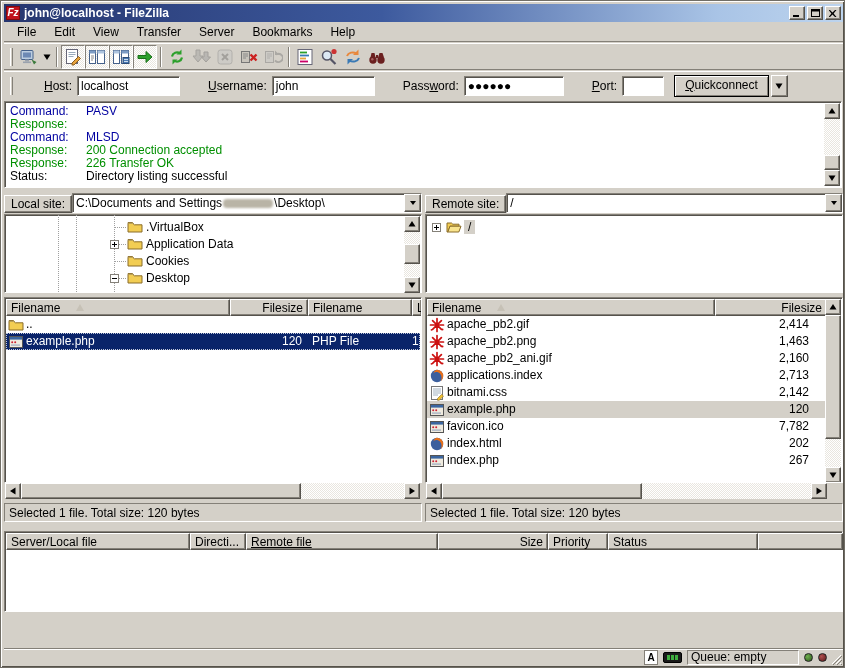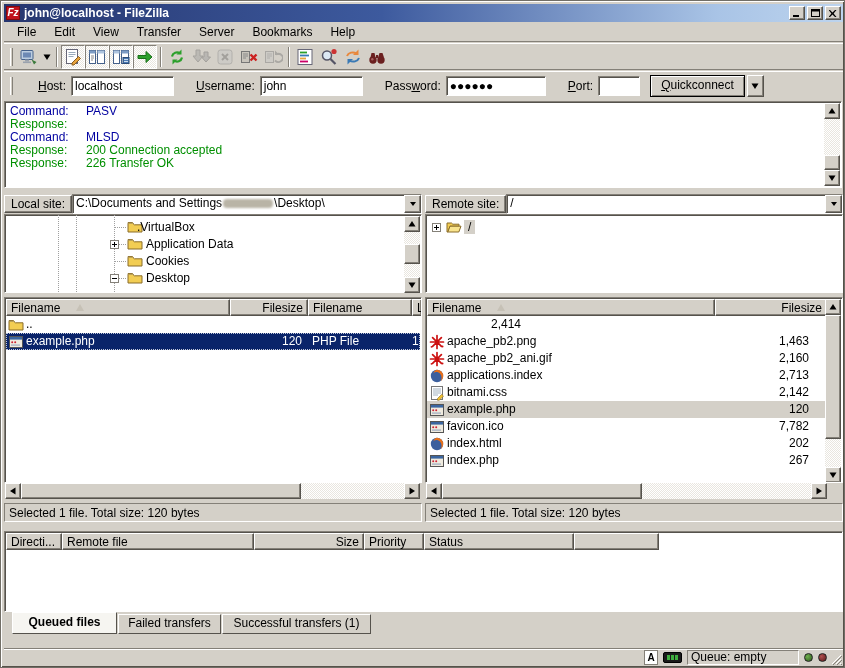"Host:" .qlabel { margin: 0 5px 0 22px -> 0 5px 0 28px }
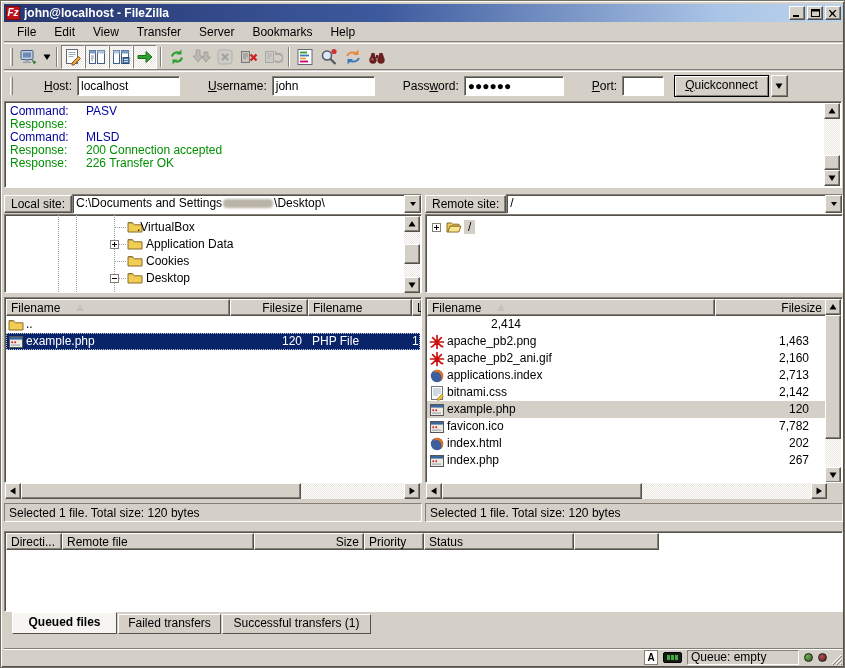"Status:" div.logline { html: none -> <div> <span>Status:</span> <span>Directory listing successful</span> </div> }
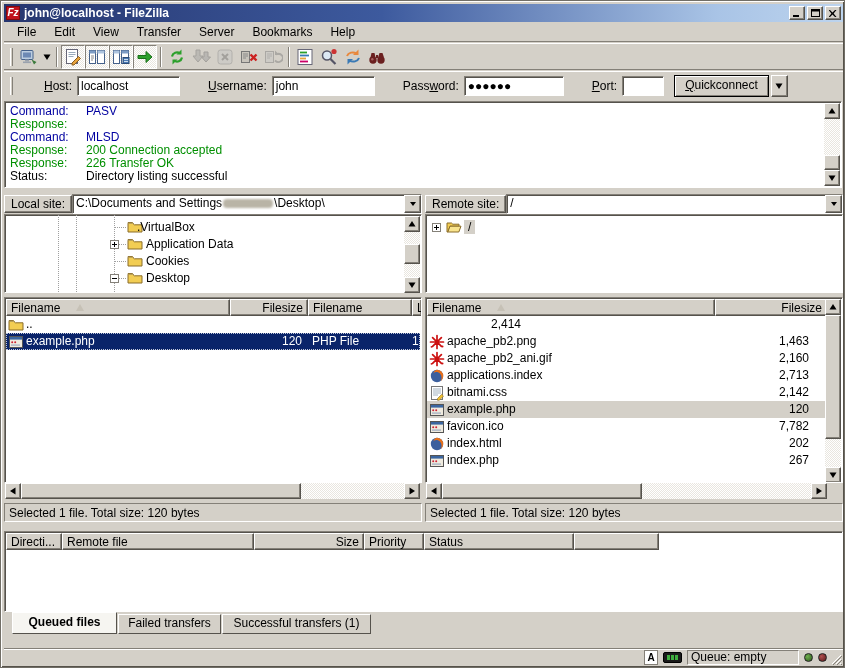"Local site:" .sitebar { align-items: center -> flex-end }
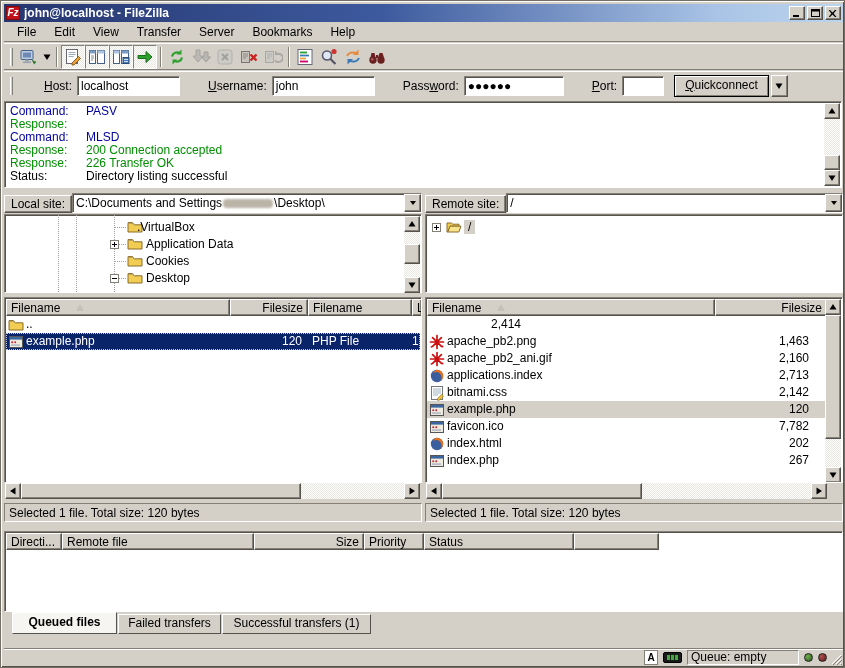".VirtualBox" span.treelabel { left: 132px -> 141px }
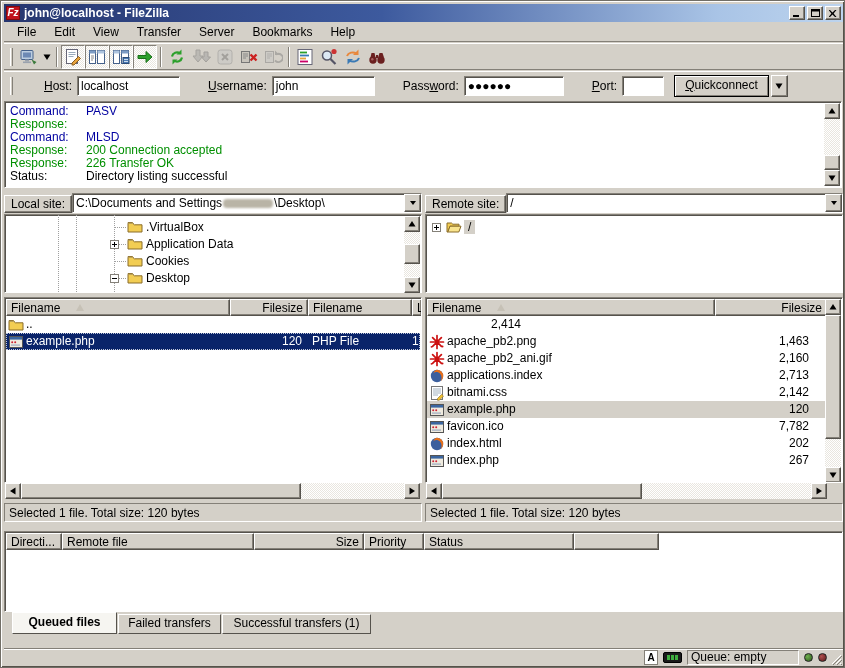"apache_pb2.gif" span.fcell { html: none -> <span> <span><svg> <g> <path></path> </g> <circle></circle> <circle></circle> <circle></circle> </svg></span> <span>apache_pb2.gif</span> </span> }
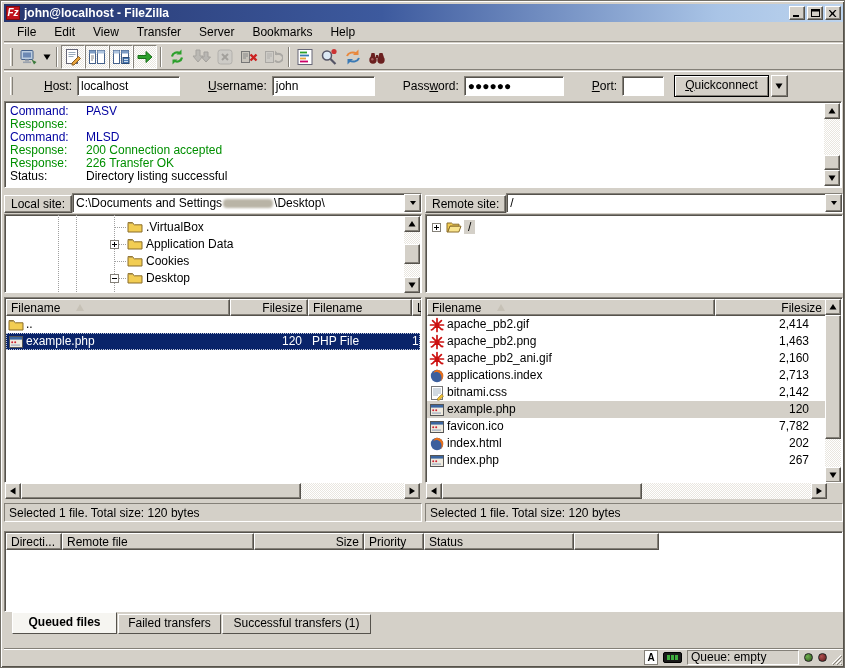"Server/Local file" div.colhdr { html: none -> <div> <span>Server/Local file</span> </div> }
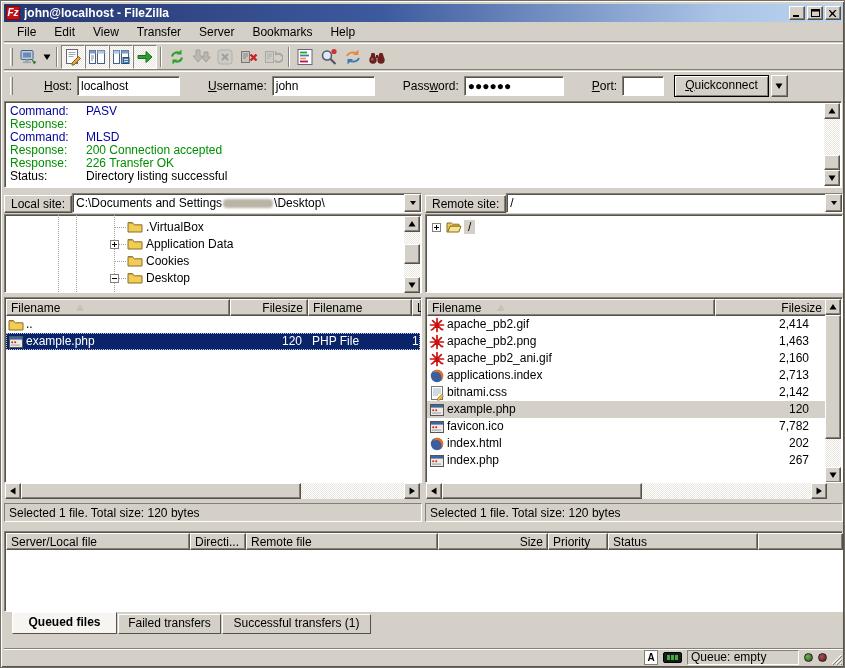"Remote file" div.colhdr { text-decoration: none -> underline }
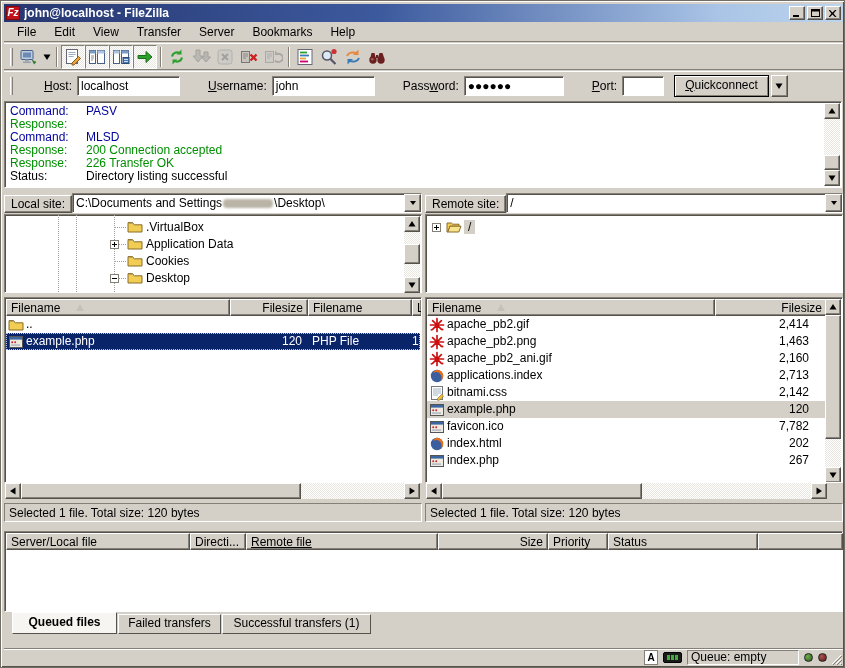"Queued files" div.abs { html: <div> <div>Queued files</div> <div>Failed transfers</div> <div>Successful transfers (1)</div> </div> -> none }
